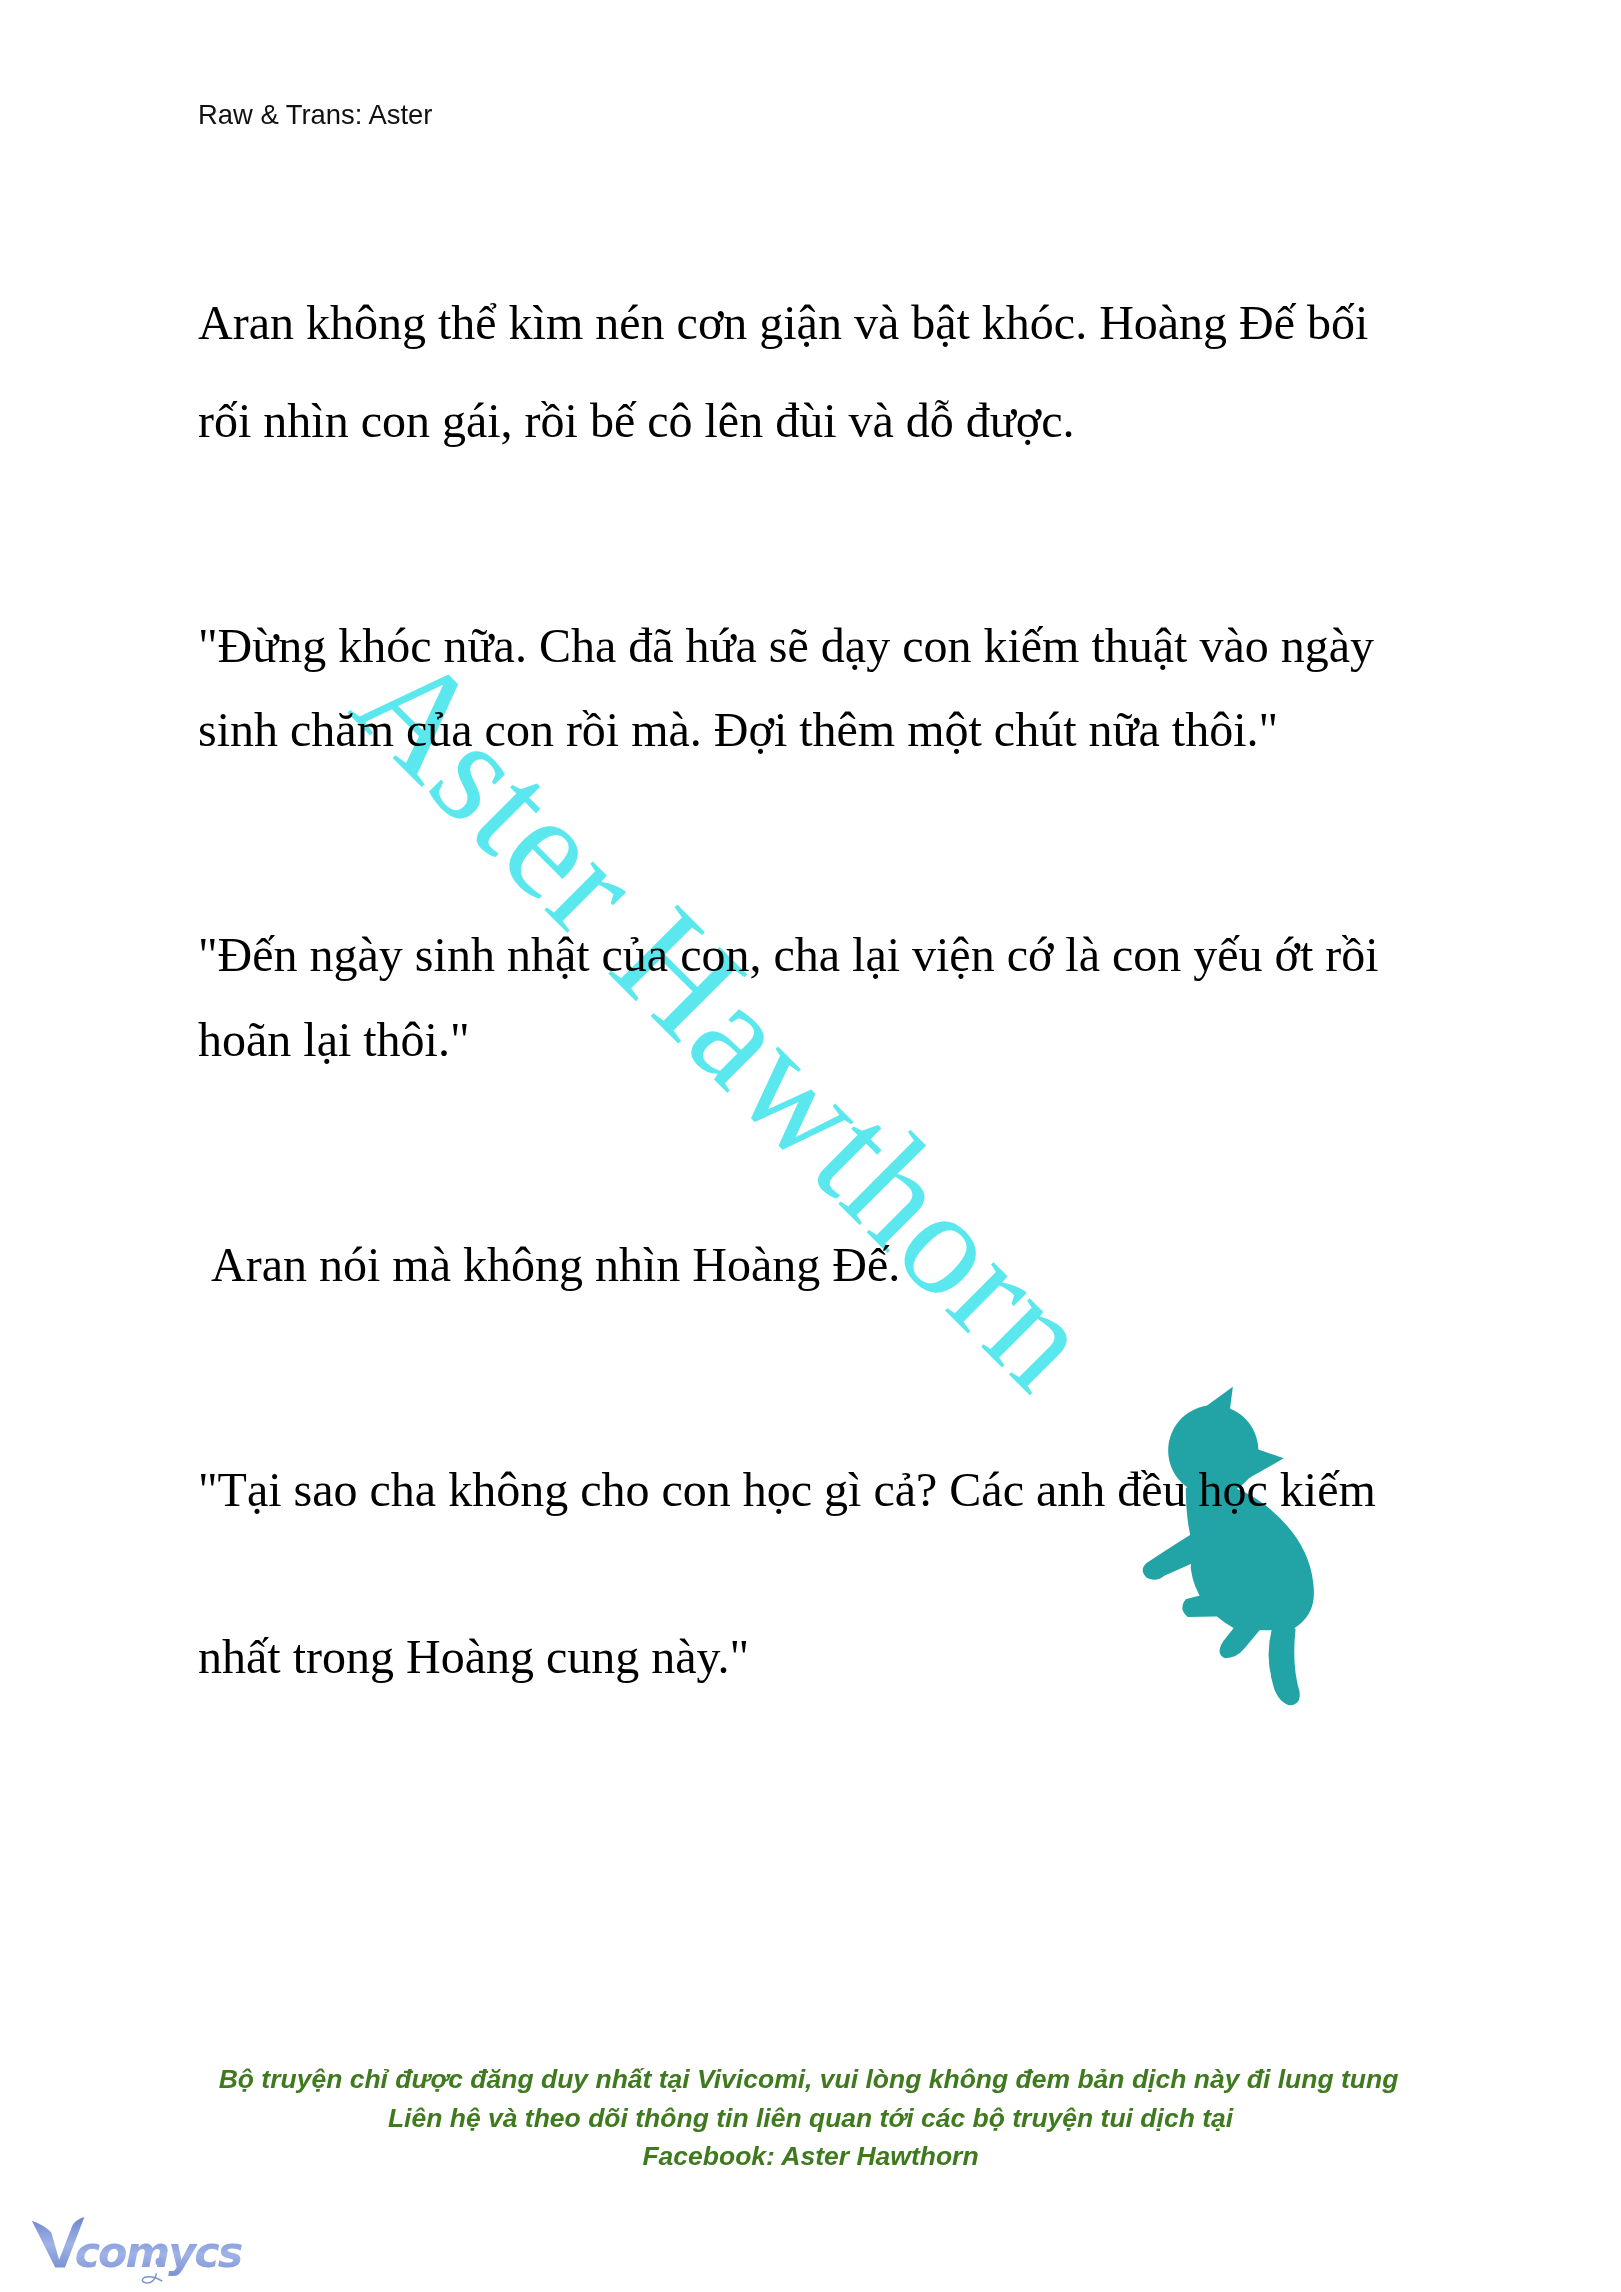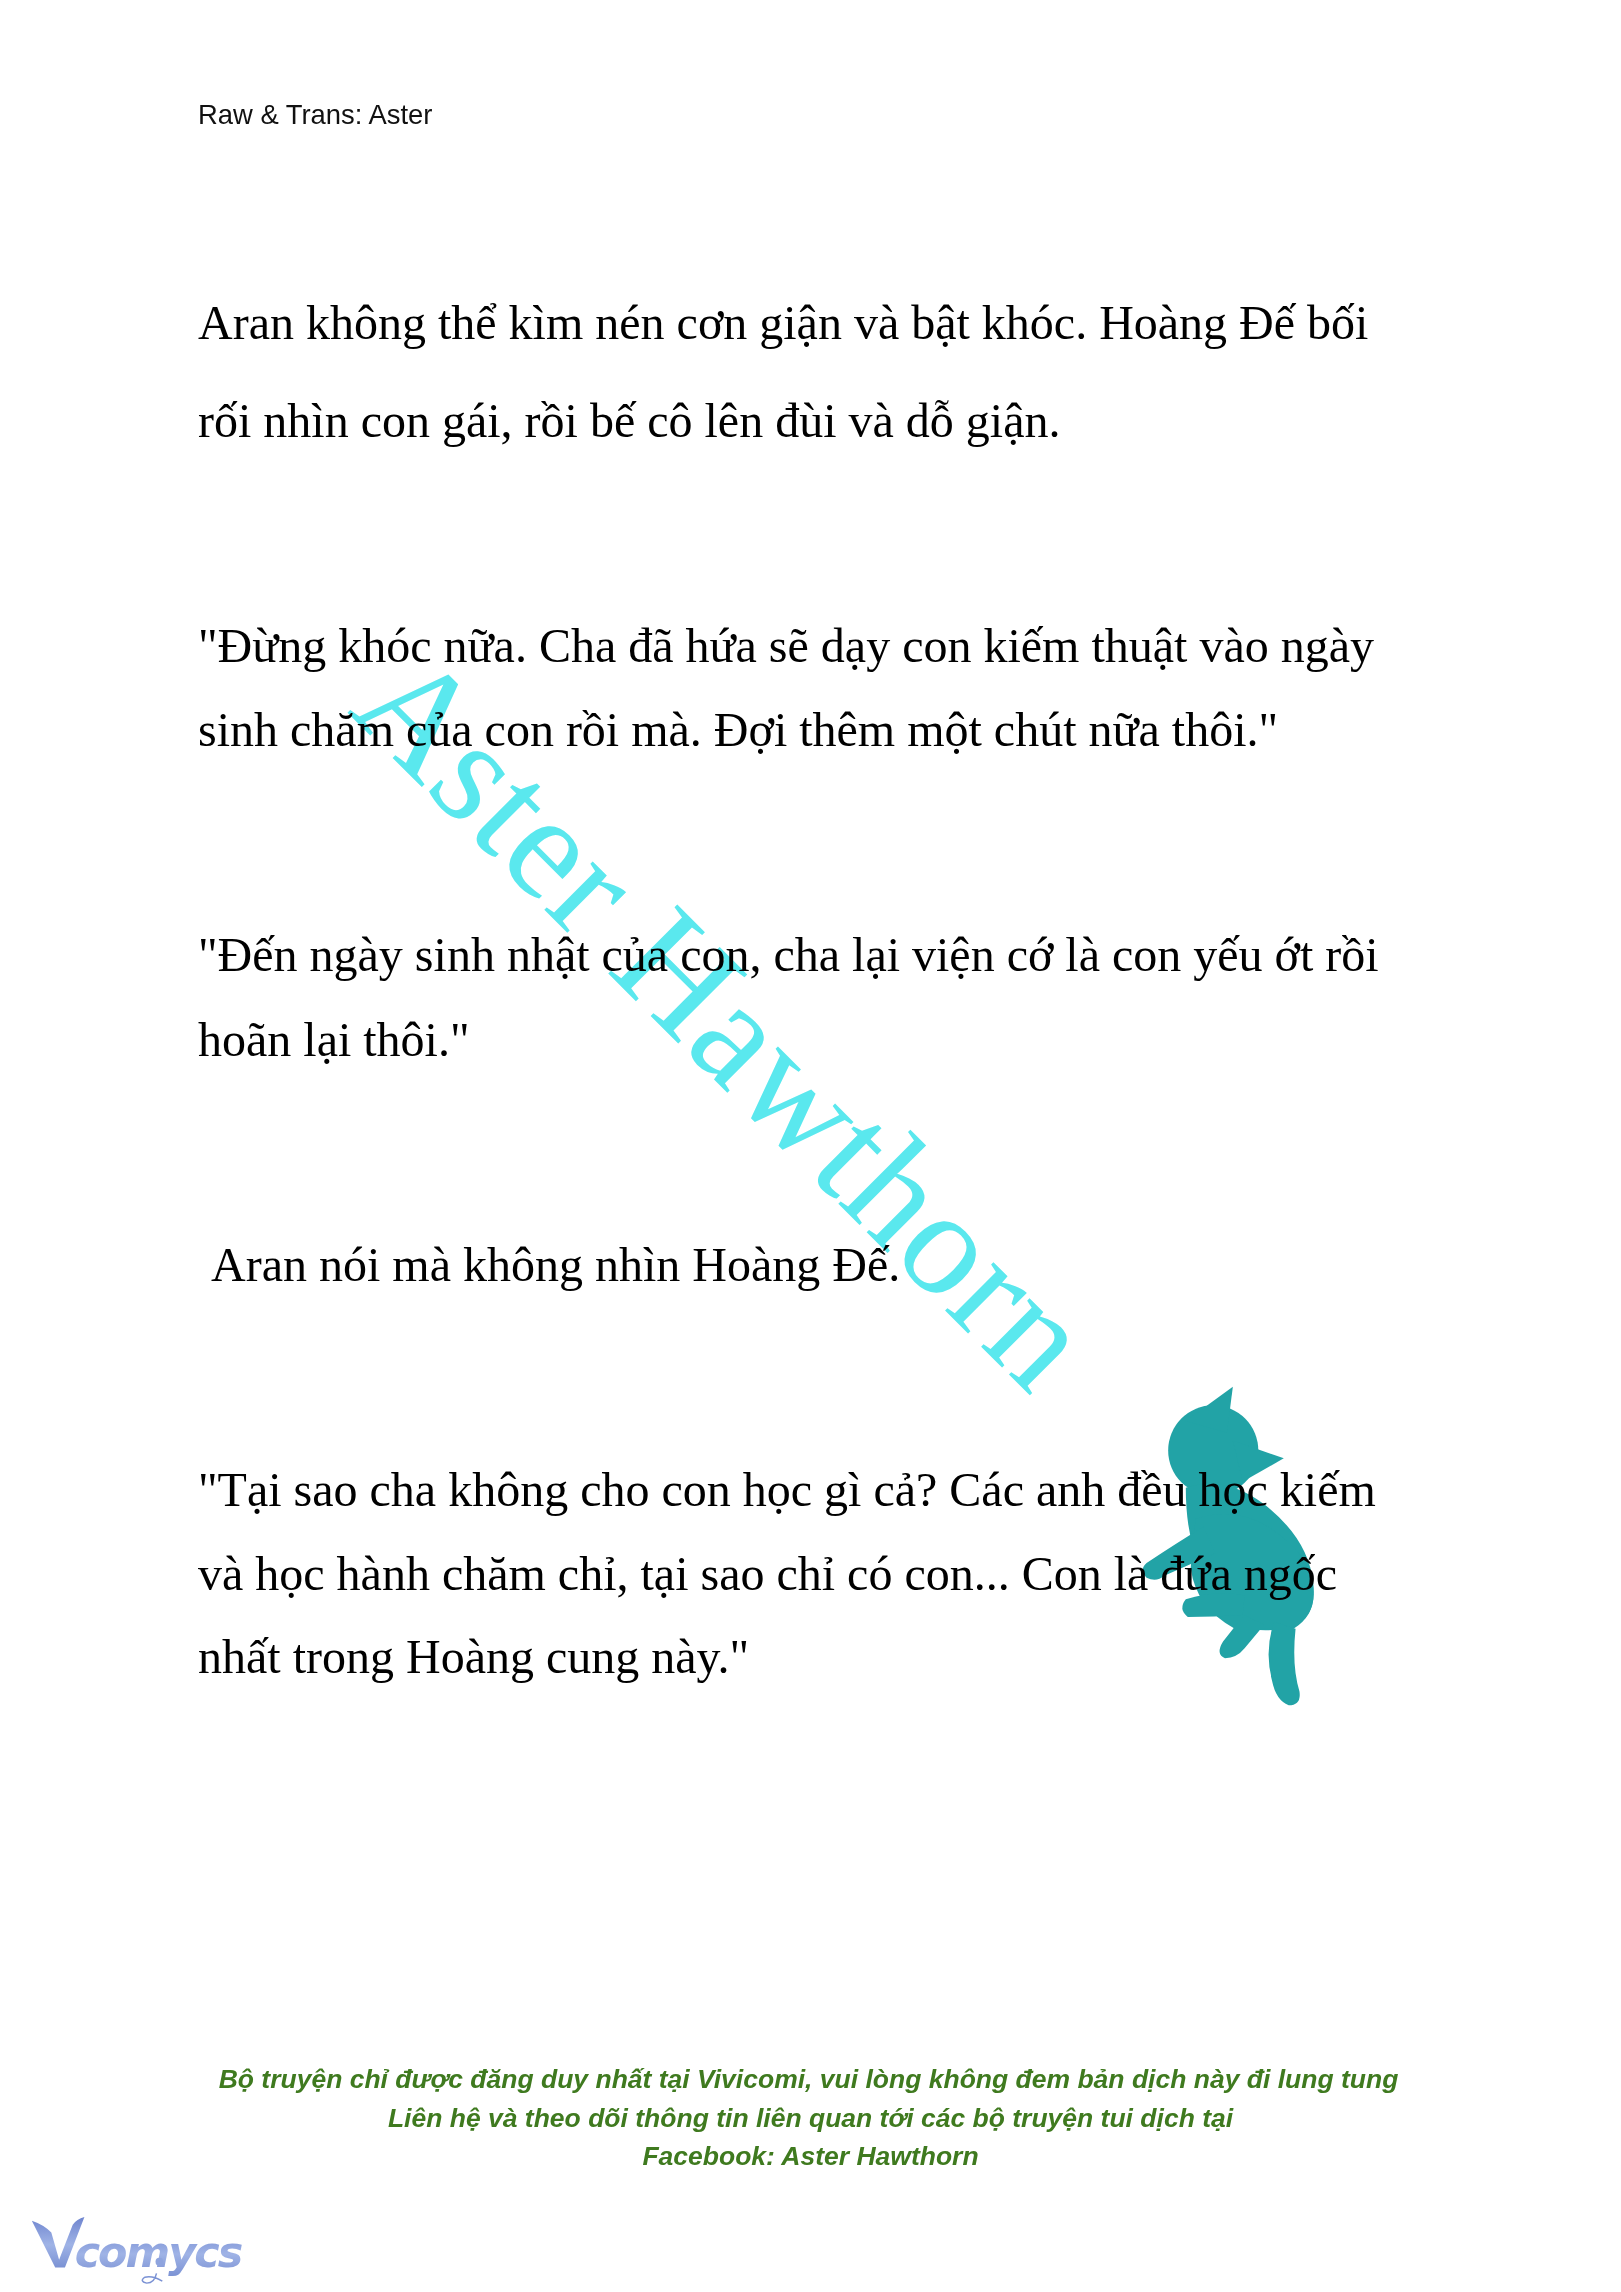"rối nhìn con gái, rồi" div.body-line { text: giận -> được }
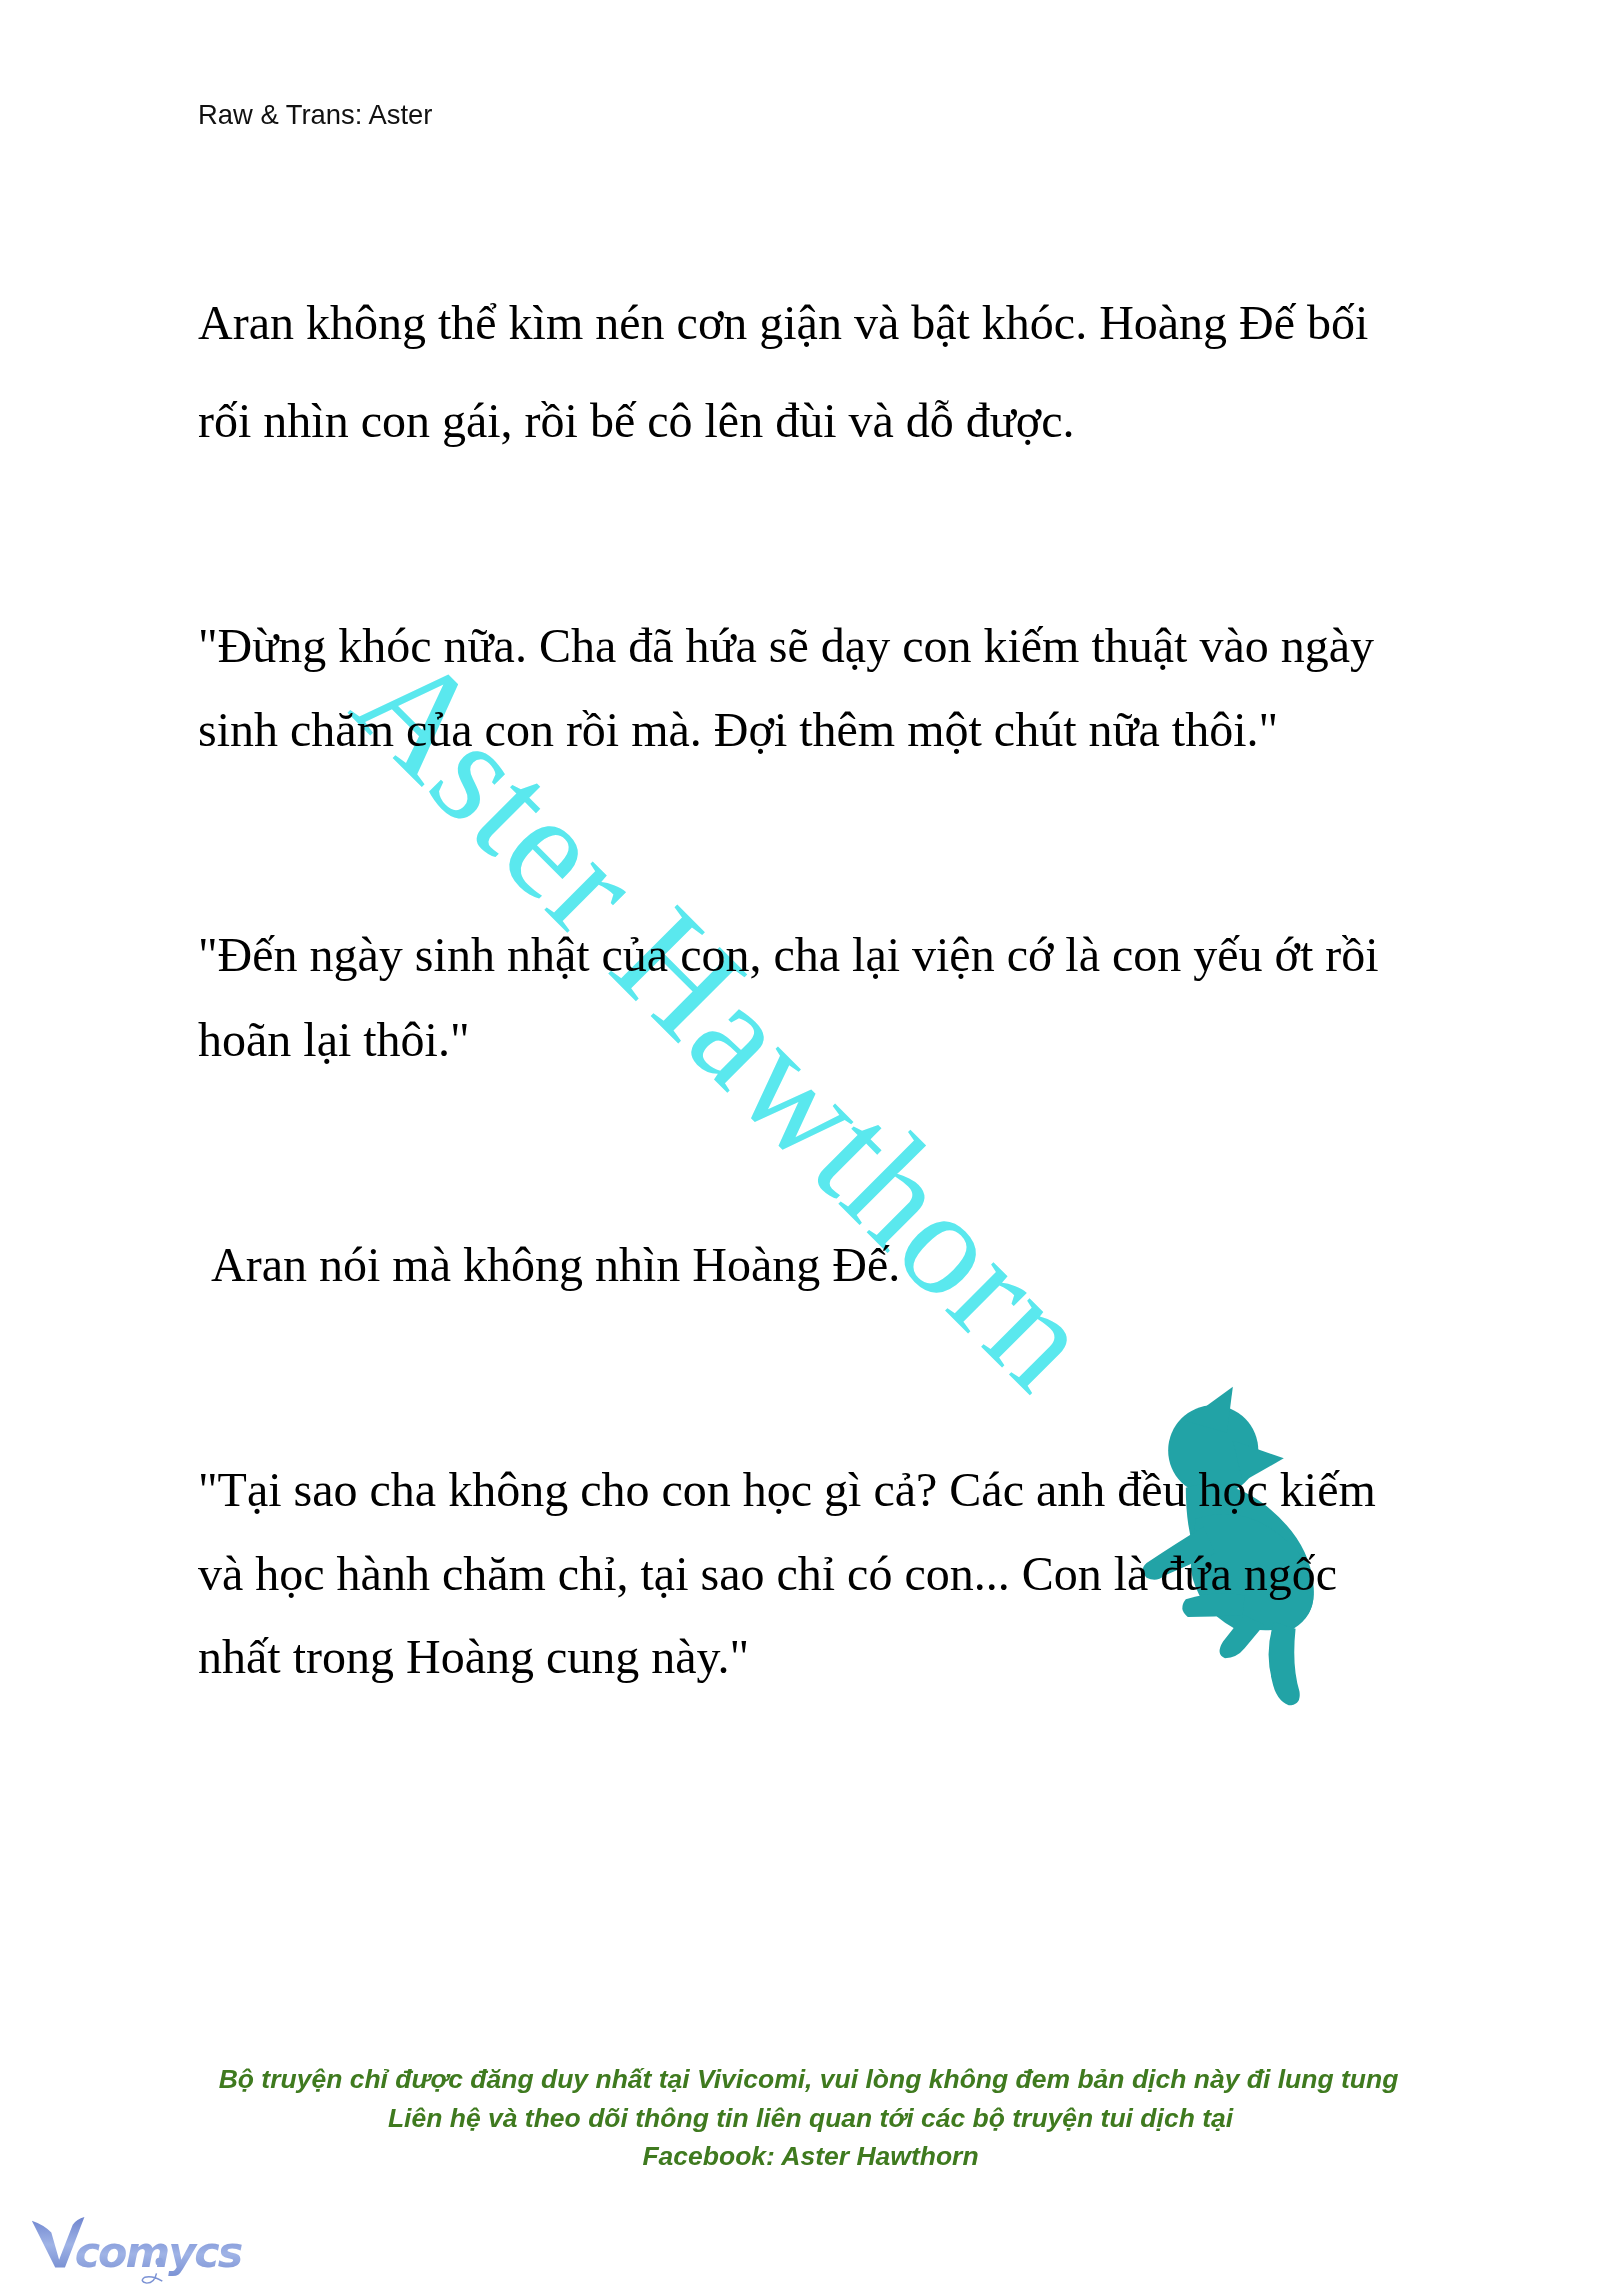"và học hành chăm chỉ," div.body-line { html: <div>và học hành chăm chỉ, tại sao chỉ có con... Con là đứa ngốc</div> -> none }
